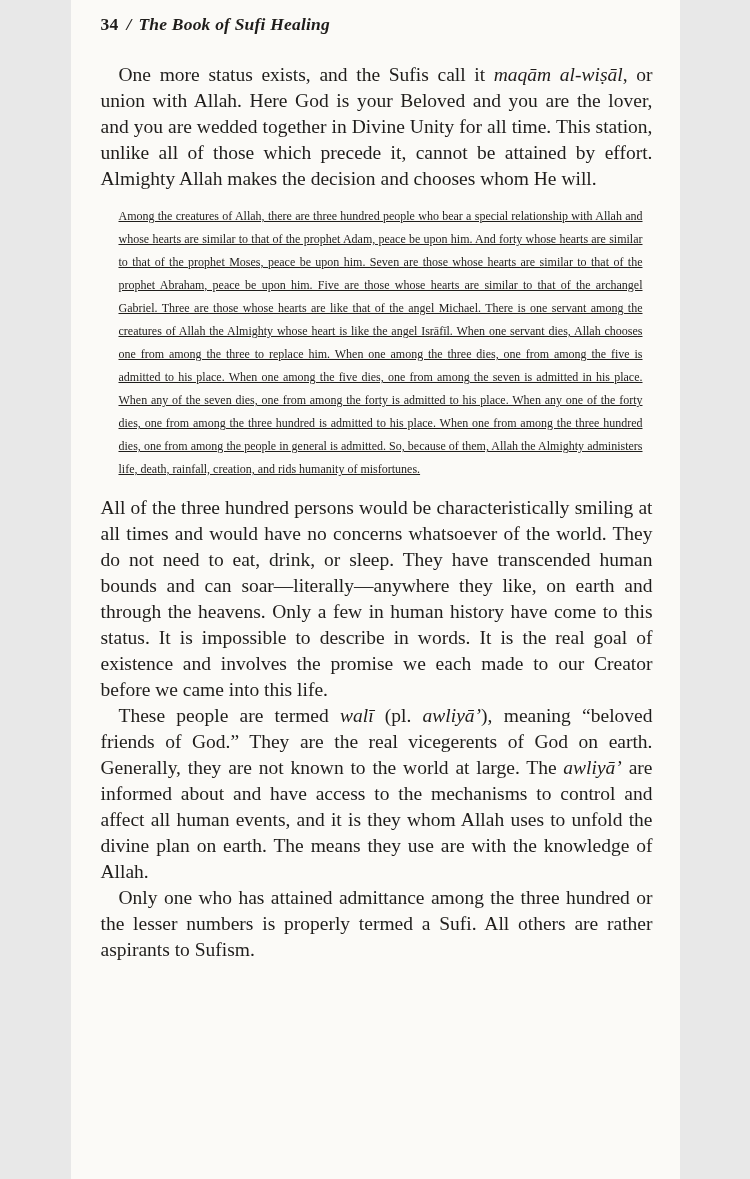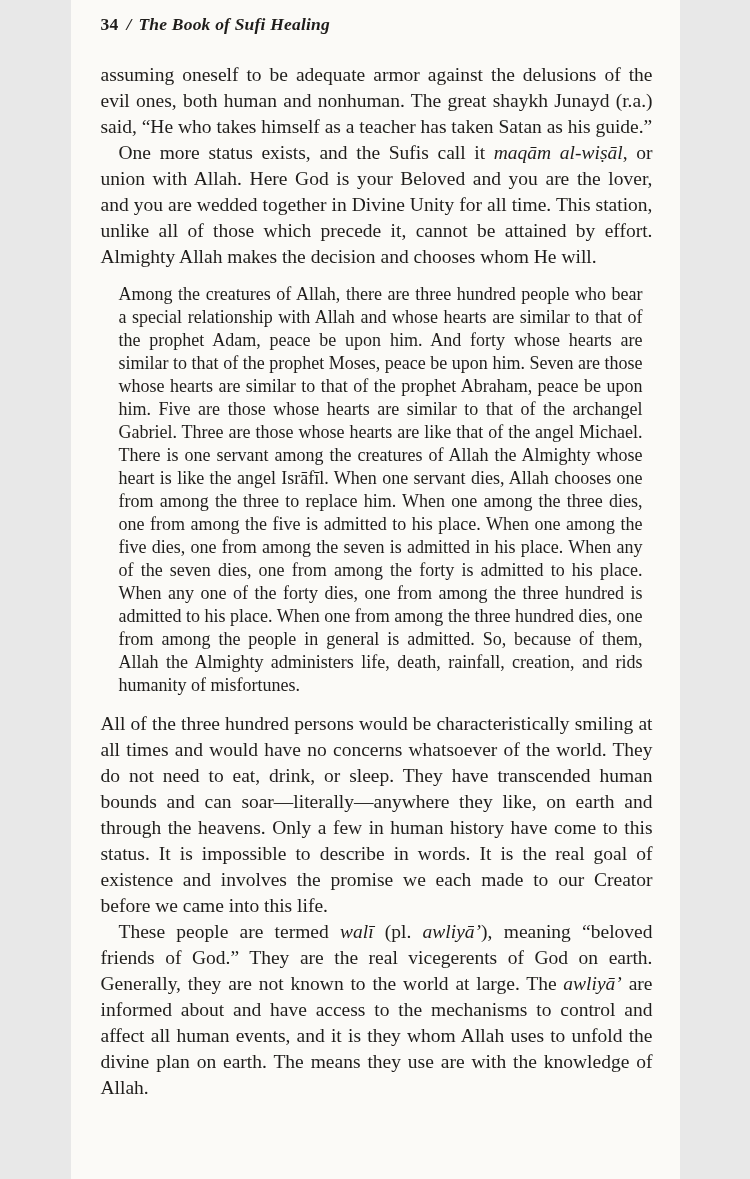"assuming oneself to be adequate" p.para { html: <p><span>assuming oneself to be adequate armor against the delusions of the evil ones, both human and nonhuman. The great shaykh Junayd (r.a.) said, “He who takes himself as a teacher has taken Satan as his guide.”</span></p> -> none }
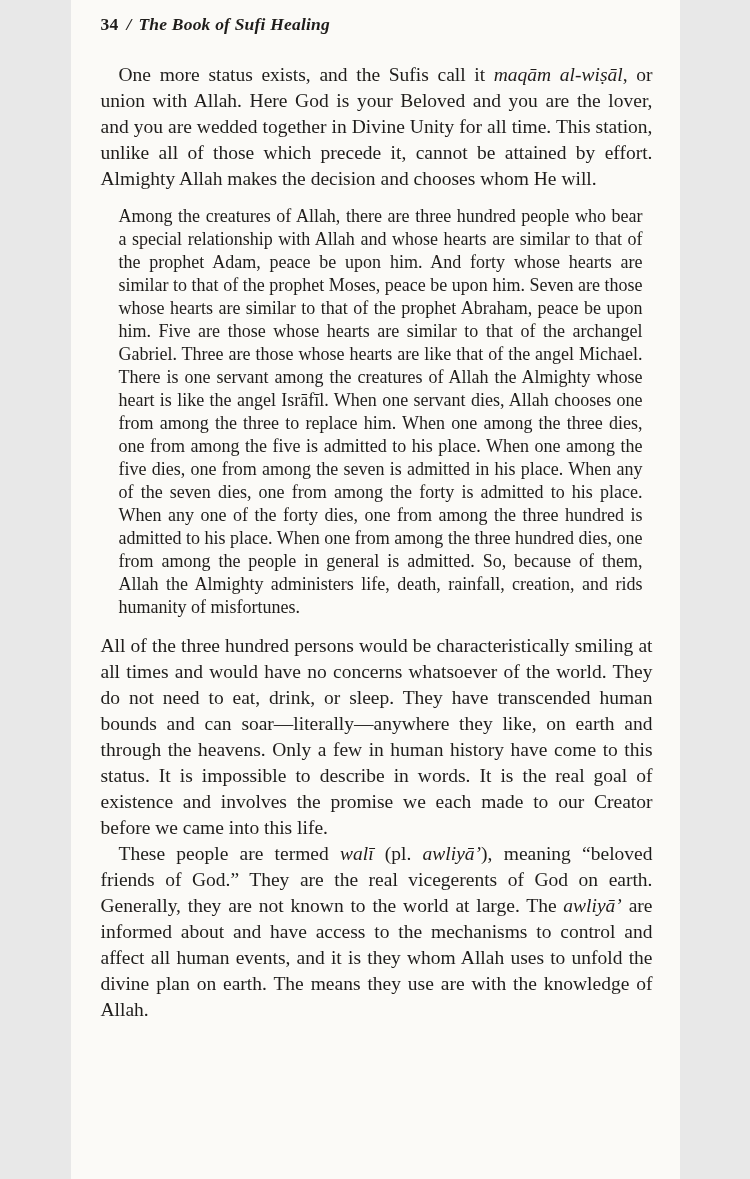"Among the creatures of Allah," .hadith { font-size: 18px -> 12px; text-decoration: none -> underline }
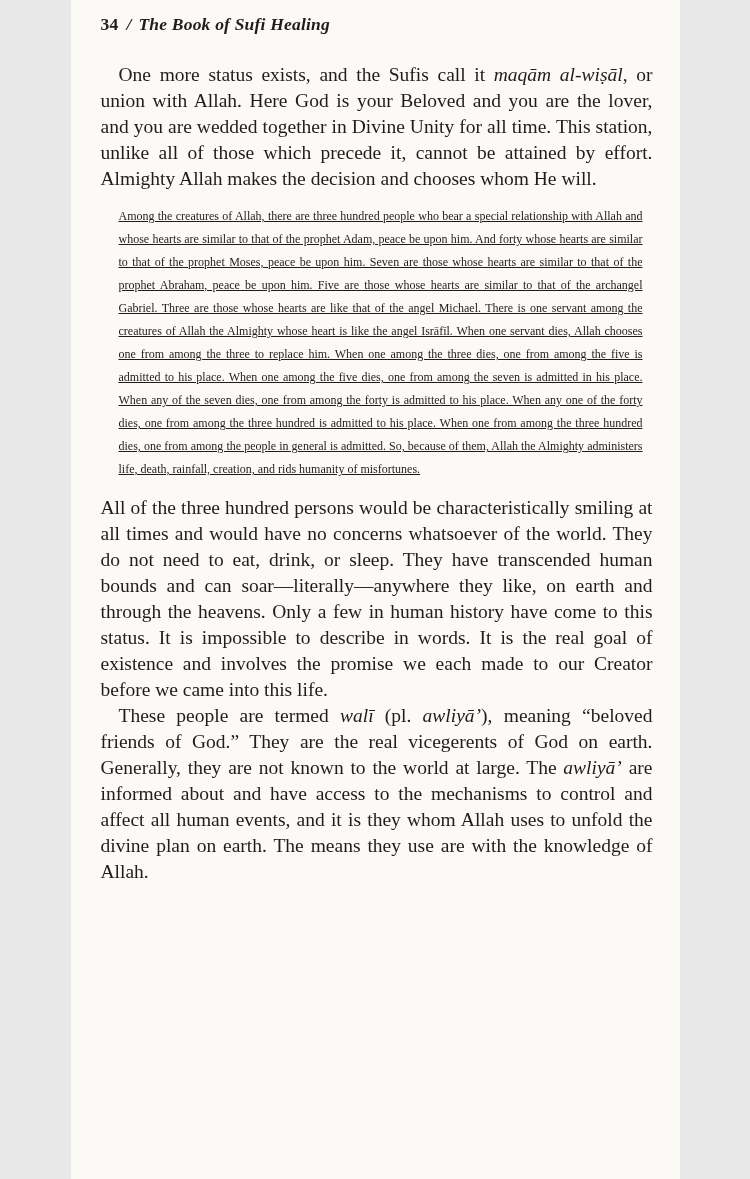"Only one who has attained" p.para { html: none -> <p><span>Only one who has attained admittance among the three hundred or the lesser numbers is properly termed a Sufi. All others are rather aspirants to Sufism.</span></p> }
